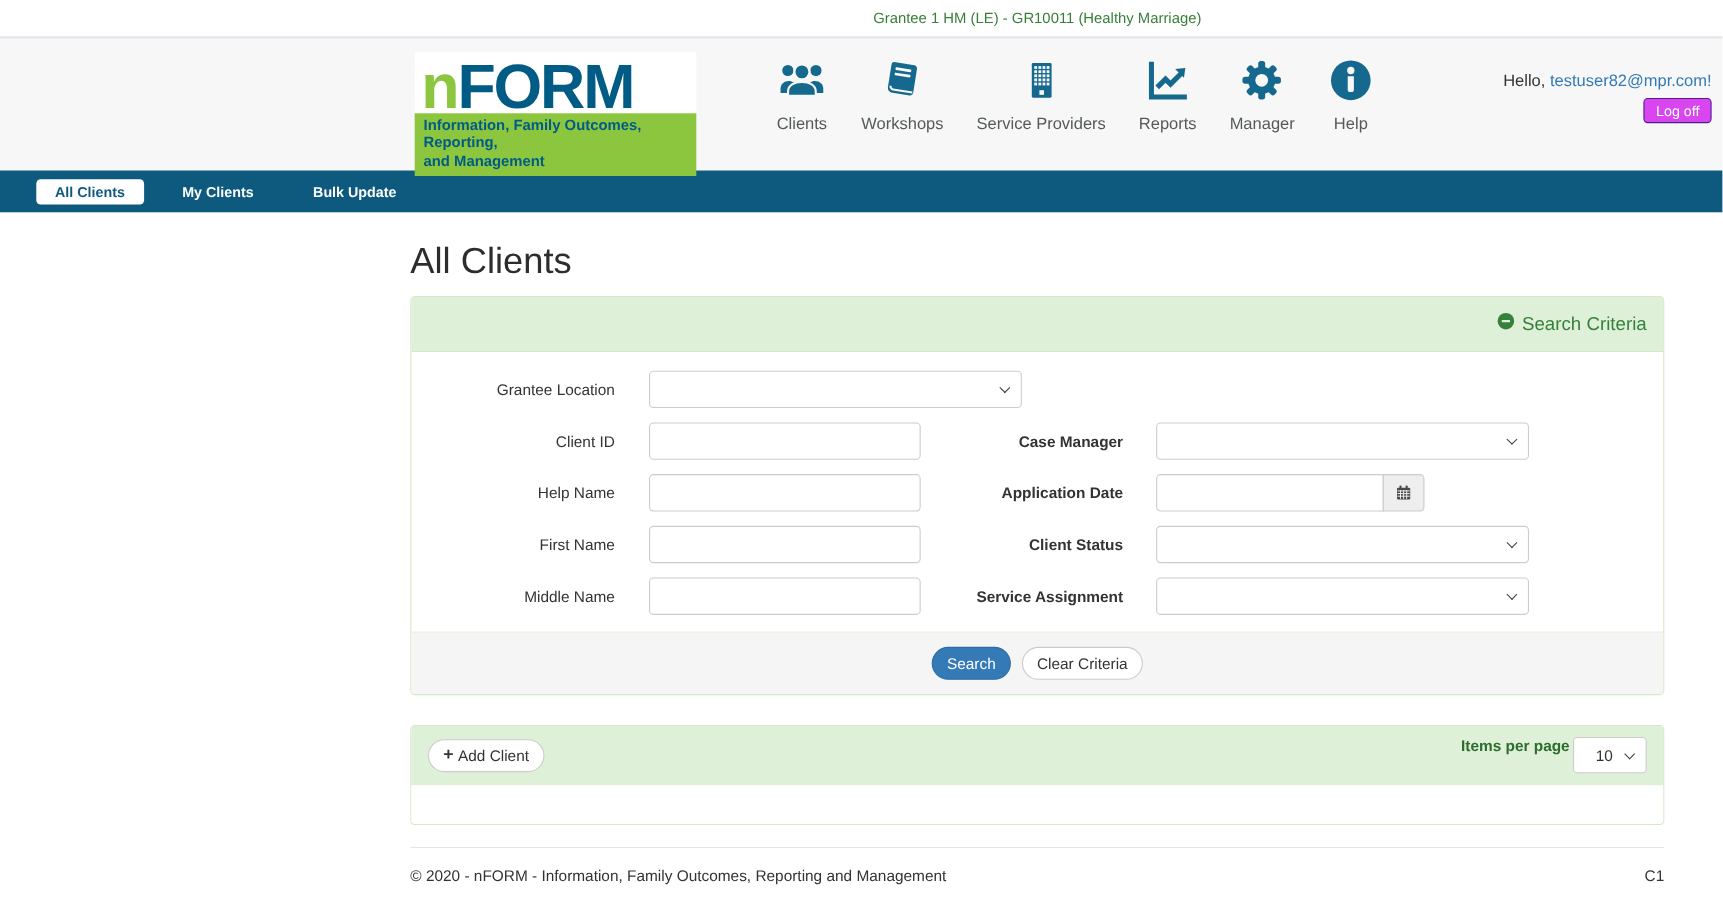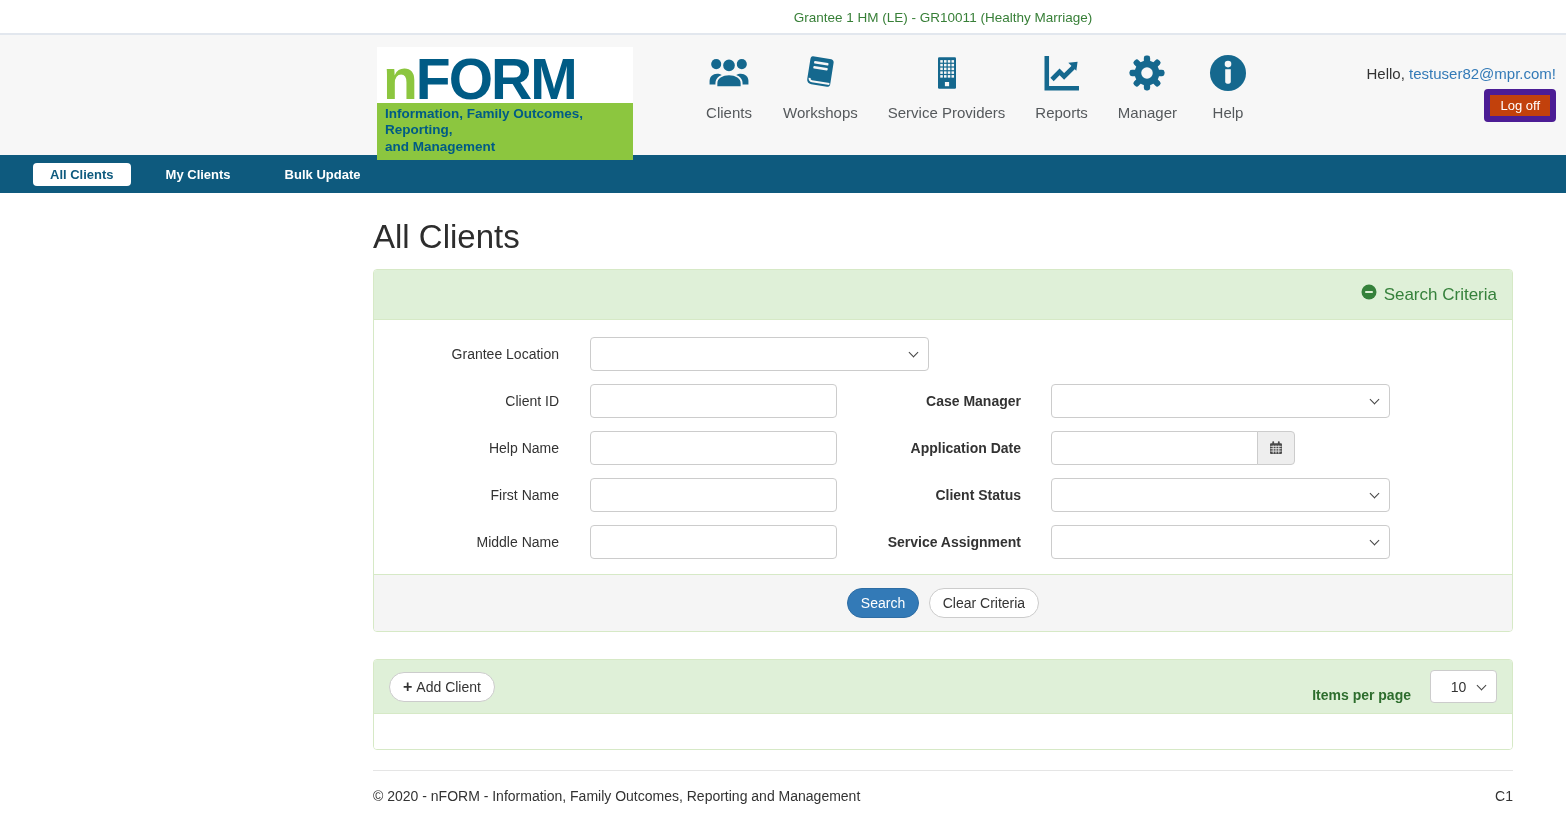"Log off" .logoff-btn { background: #c2410c -> #d946ef; border: 6px solid #4c1d95 -> 1px solid #4c1d95 }
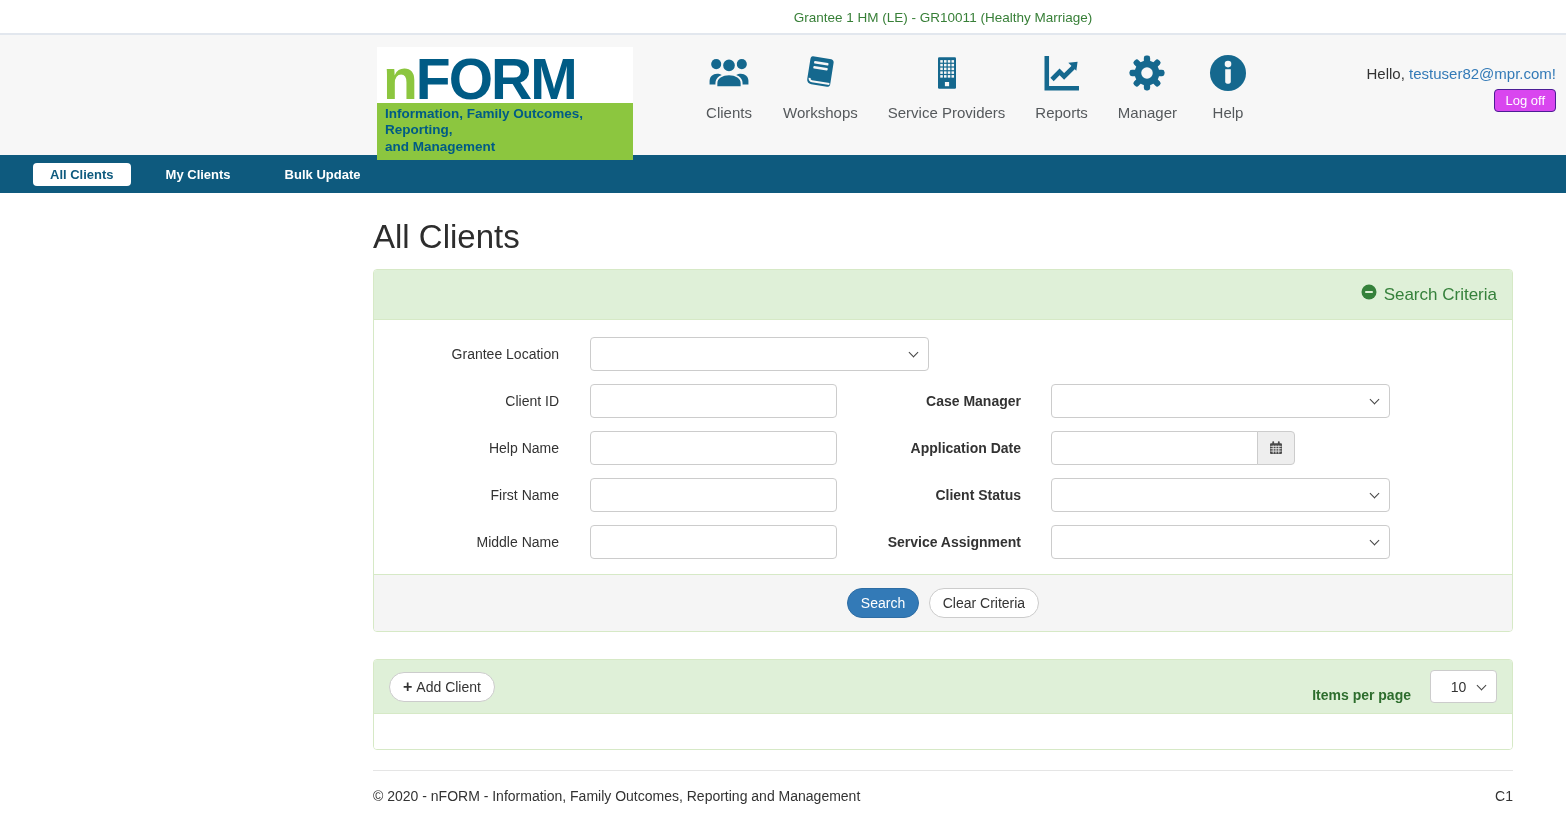"Items per page" .ipp { align-items: flex-end -> flex-start; gap: 16px -> none }
